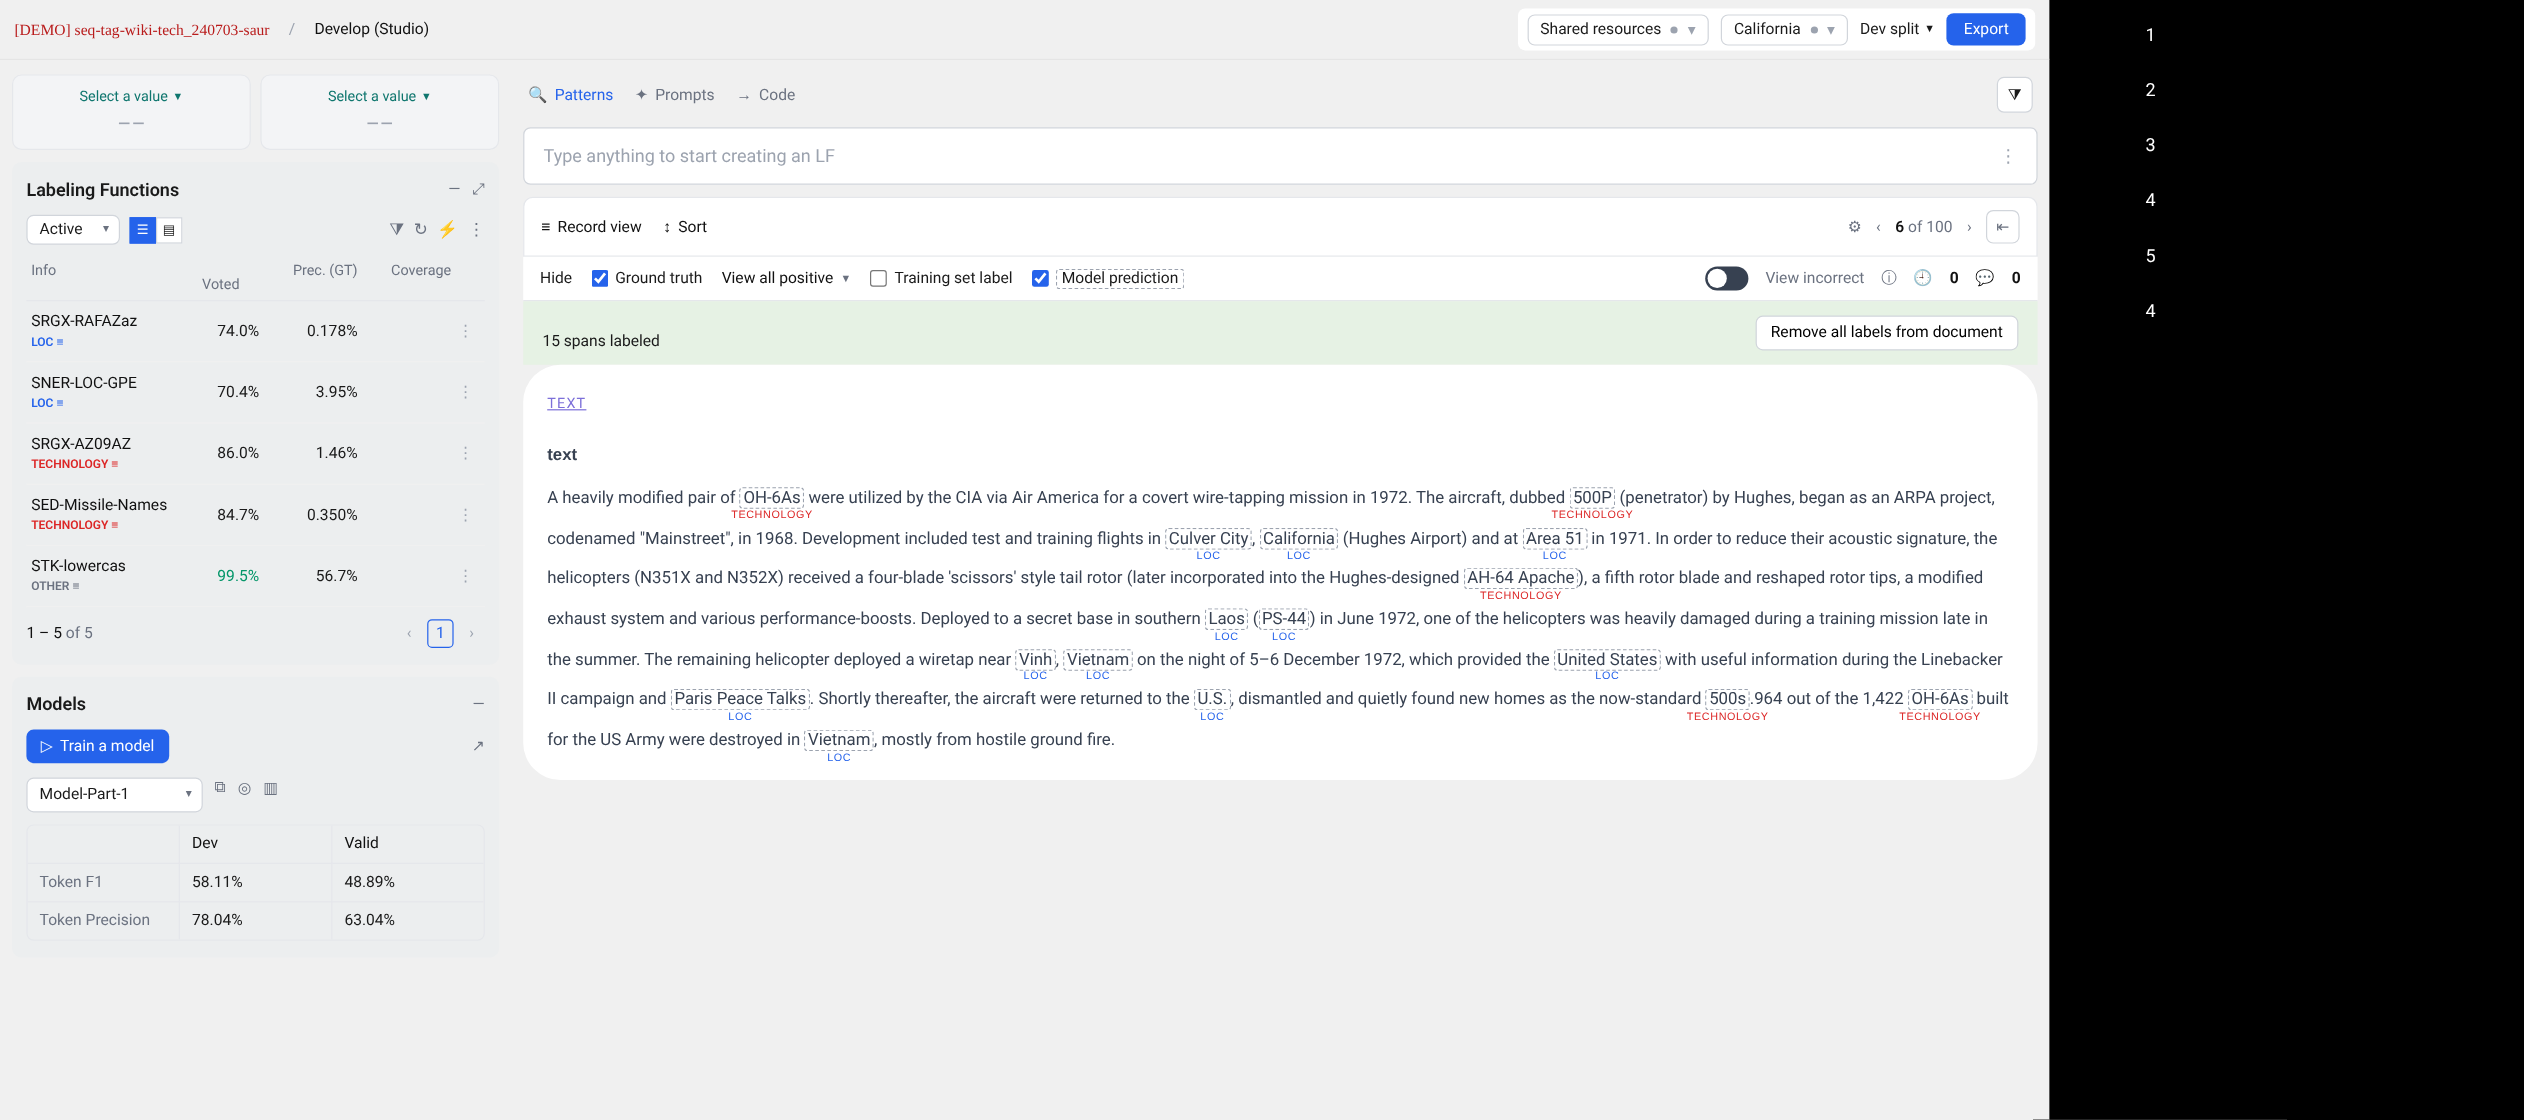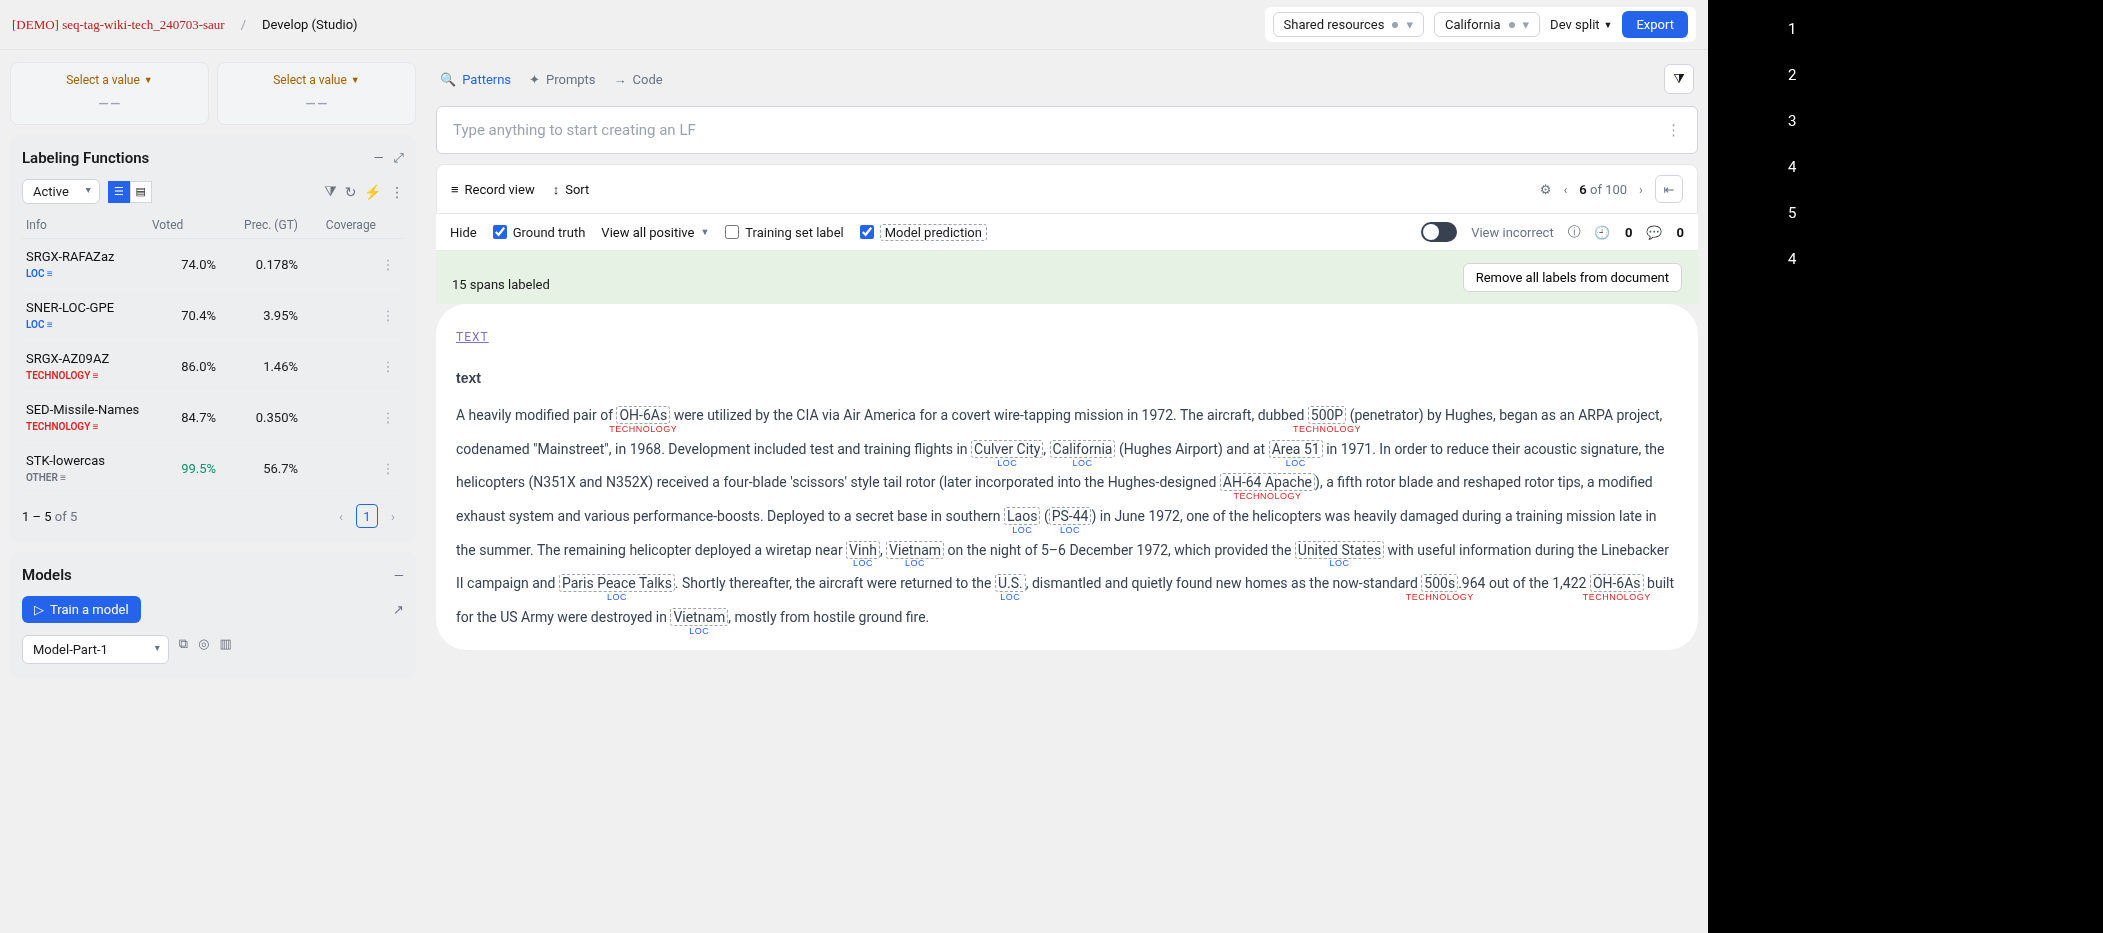"Select a value" .sv-card .lbl { color: #a16207 -> #0f766e }
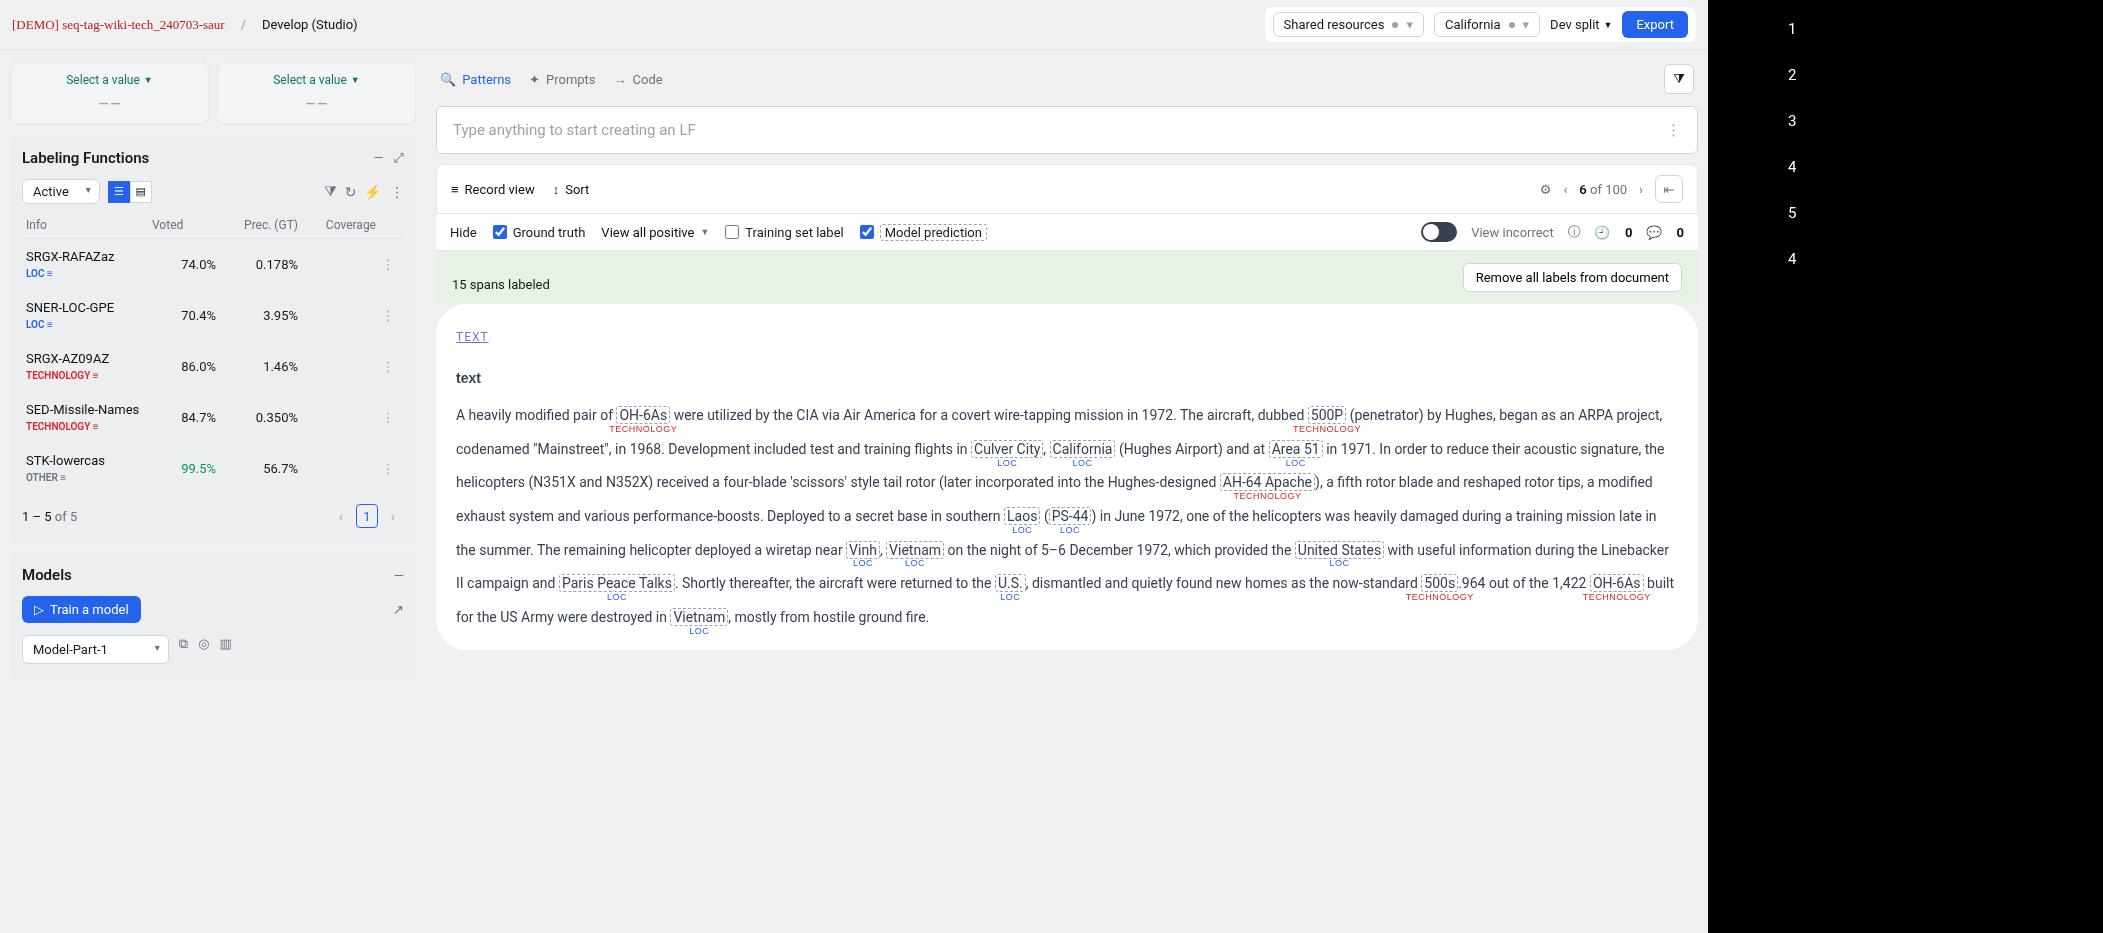"Voted" .lf-head .c2 { margin-top: none -> 12px; text-align: left -> center }
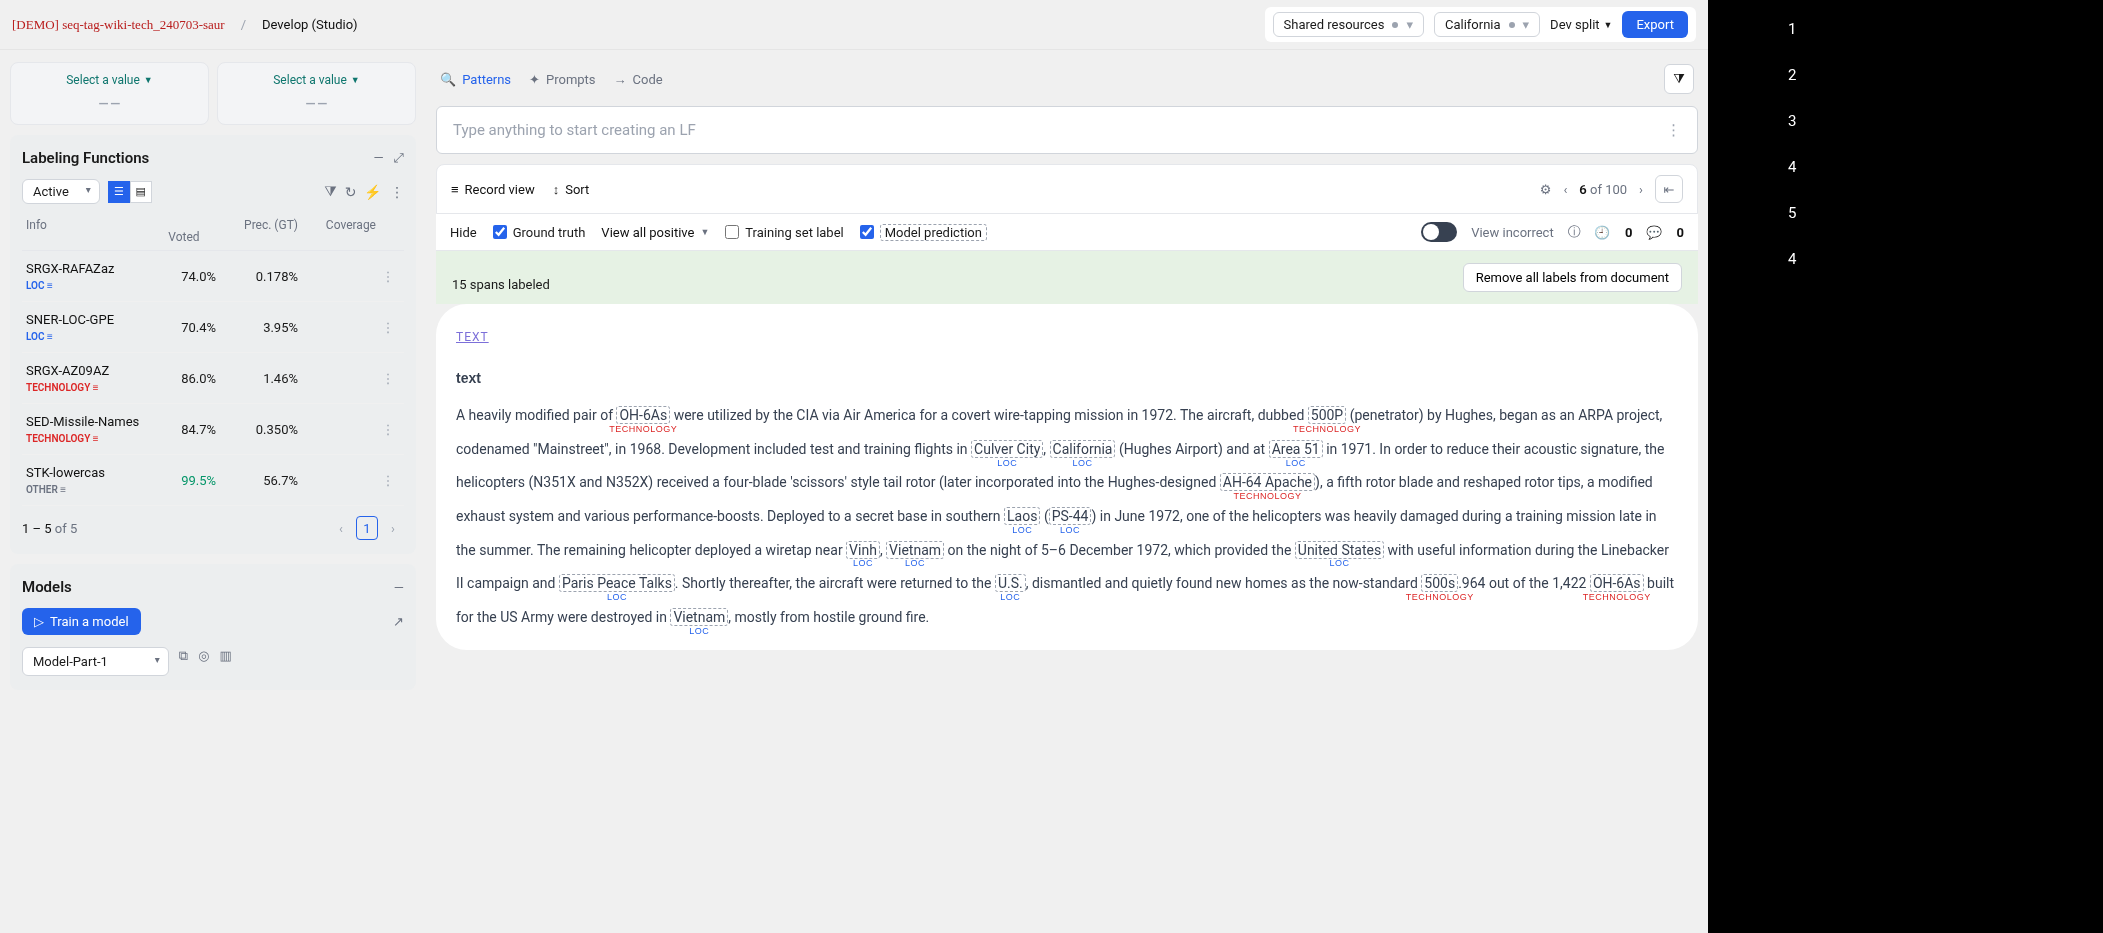"Dev" div.mtbl { html: none -> <div> <div> <div></div> <div>Dev</div> <div>Valid</div> </div> <div> <div> <div>Token F1</div> <div>58.11%</div> <div>48.89%</div> </div> <div> <div>Token Precision</div> <div>78.04%</div> <div>63.04%</div> </div> </div> </div> }
